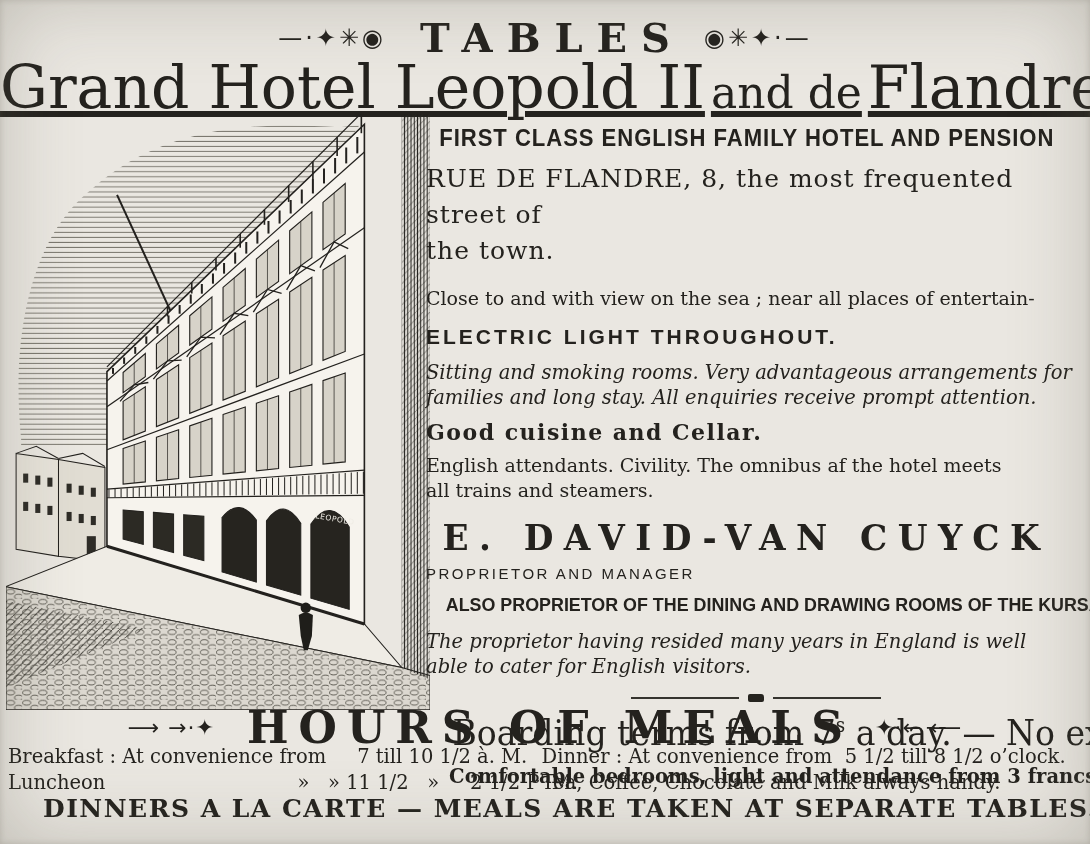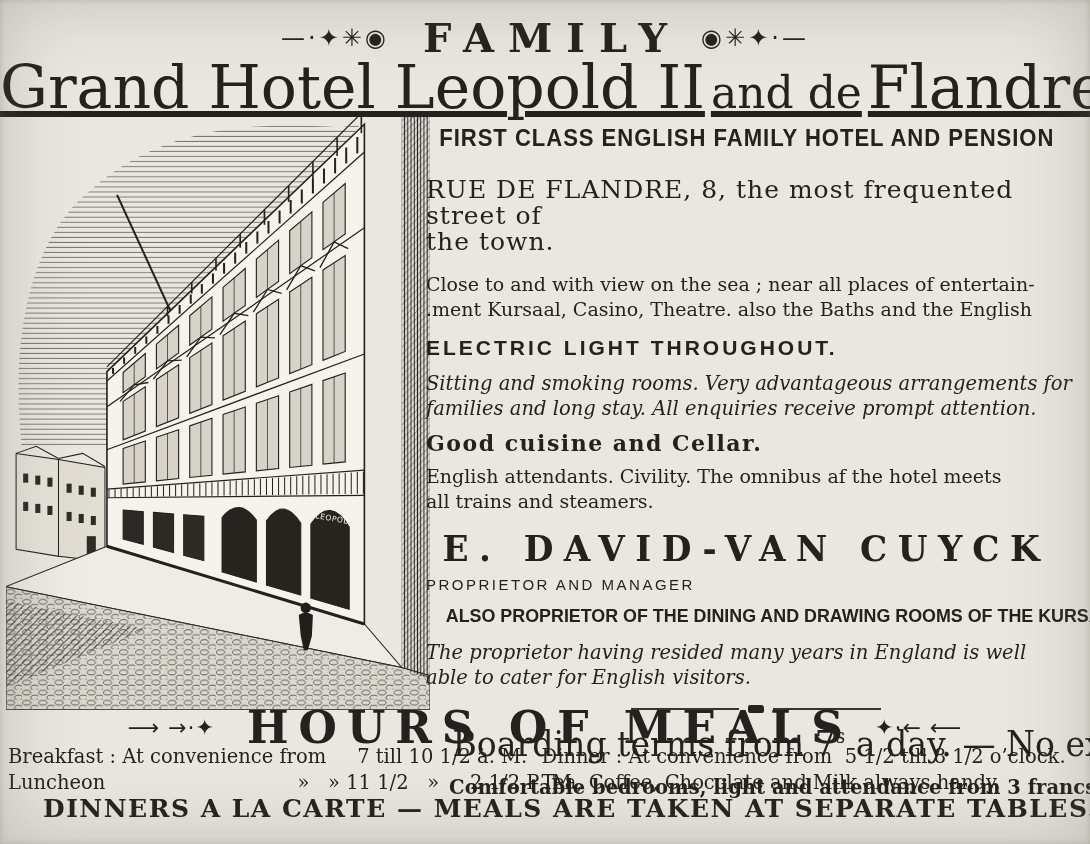"FAMILY" span.city { text: FAMILY -> TABLES }
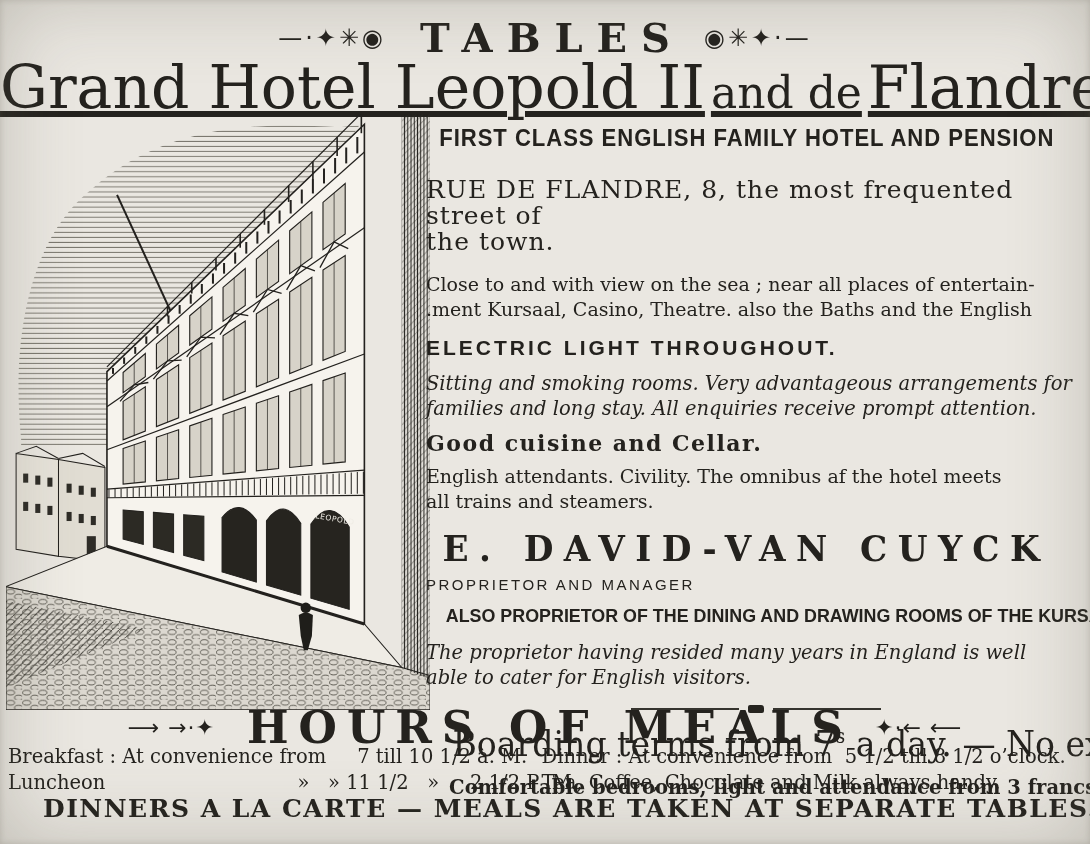"RUE DE FLANDRE, 8, the" .address { line-height: 26px -> 36px; margin-top: 24px -> 8px }
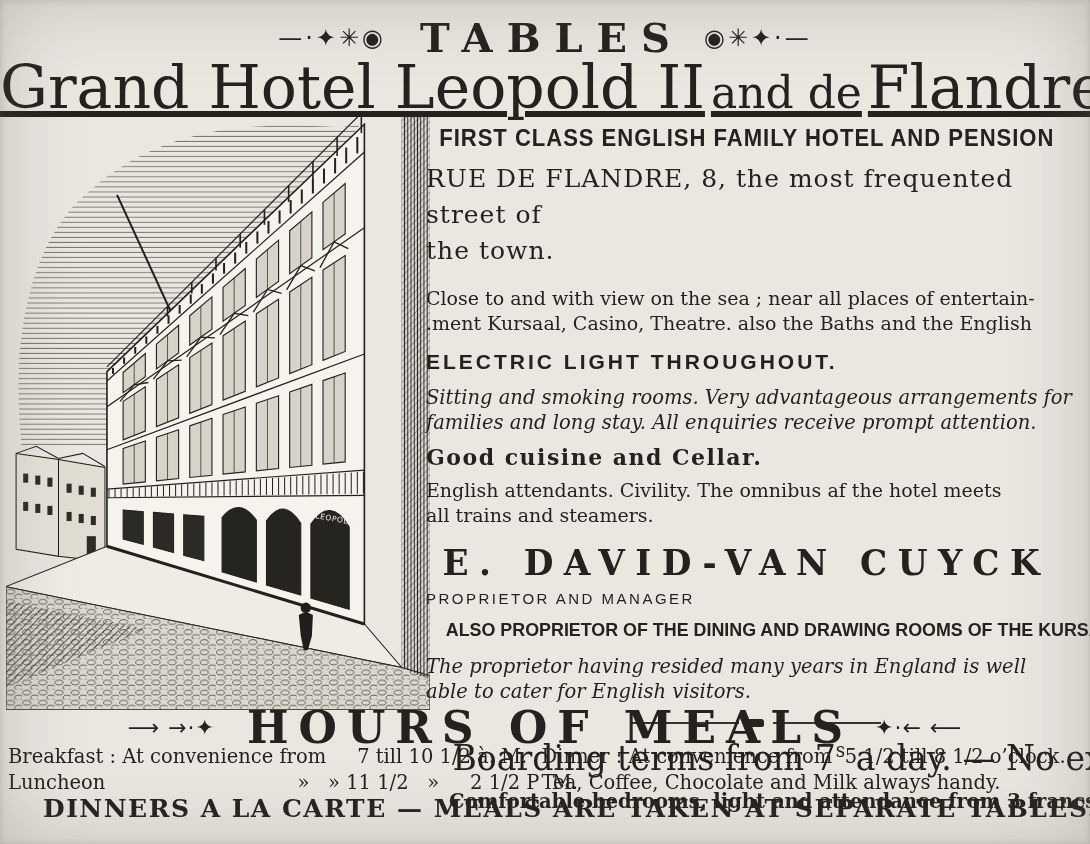".ment Kursaal, Casino, Theatre. also" div { html: <div>.ment Kursaal, Casino, Theatre. also the Baths and the English</div> -> none }
